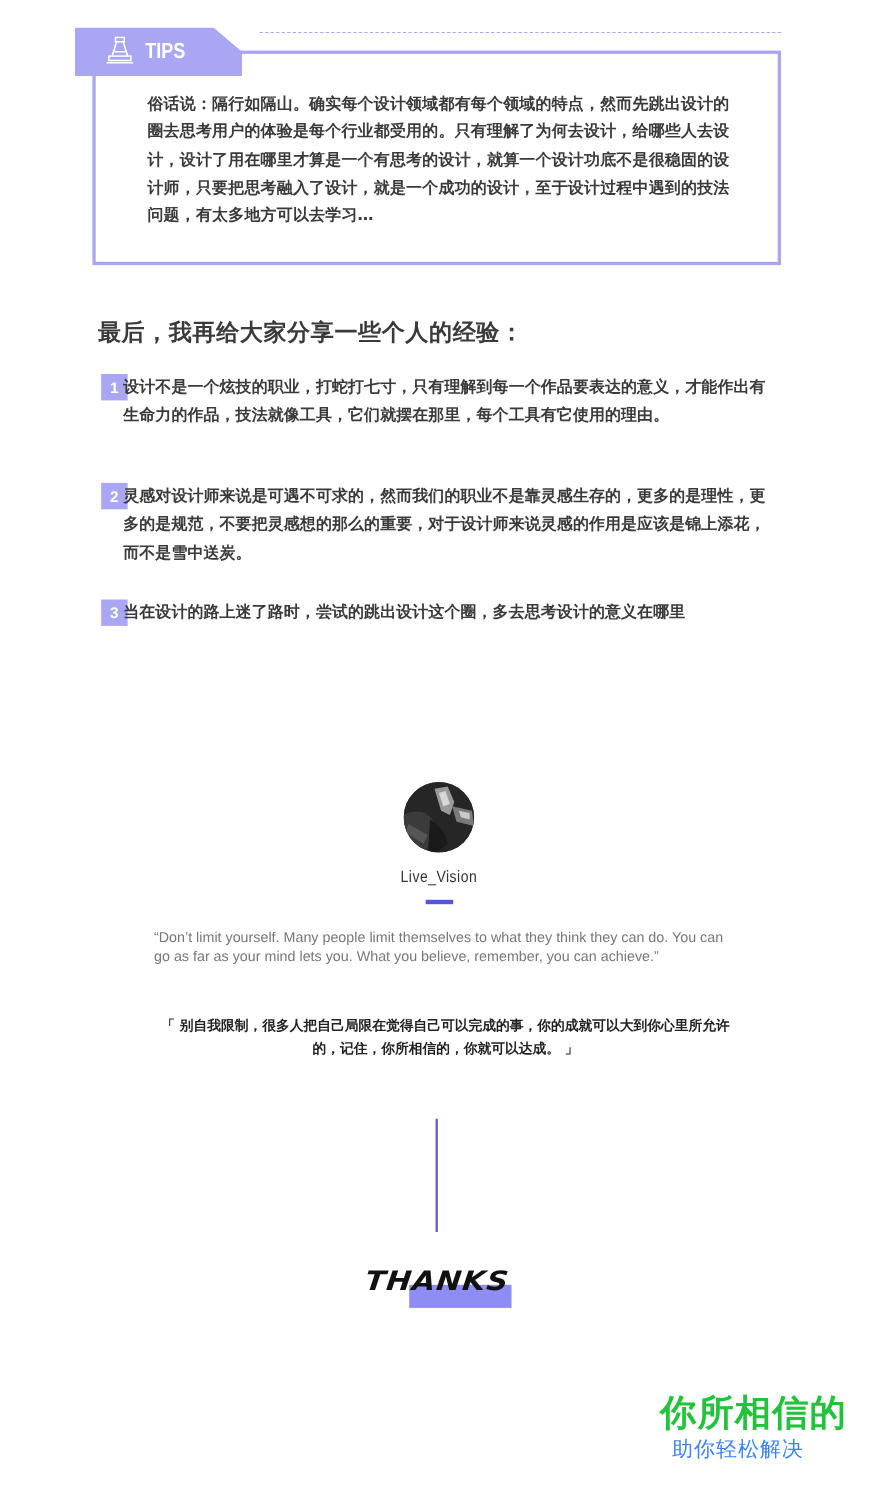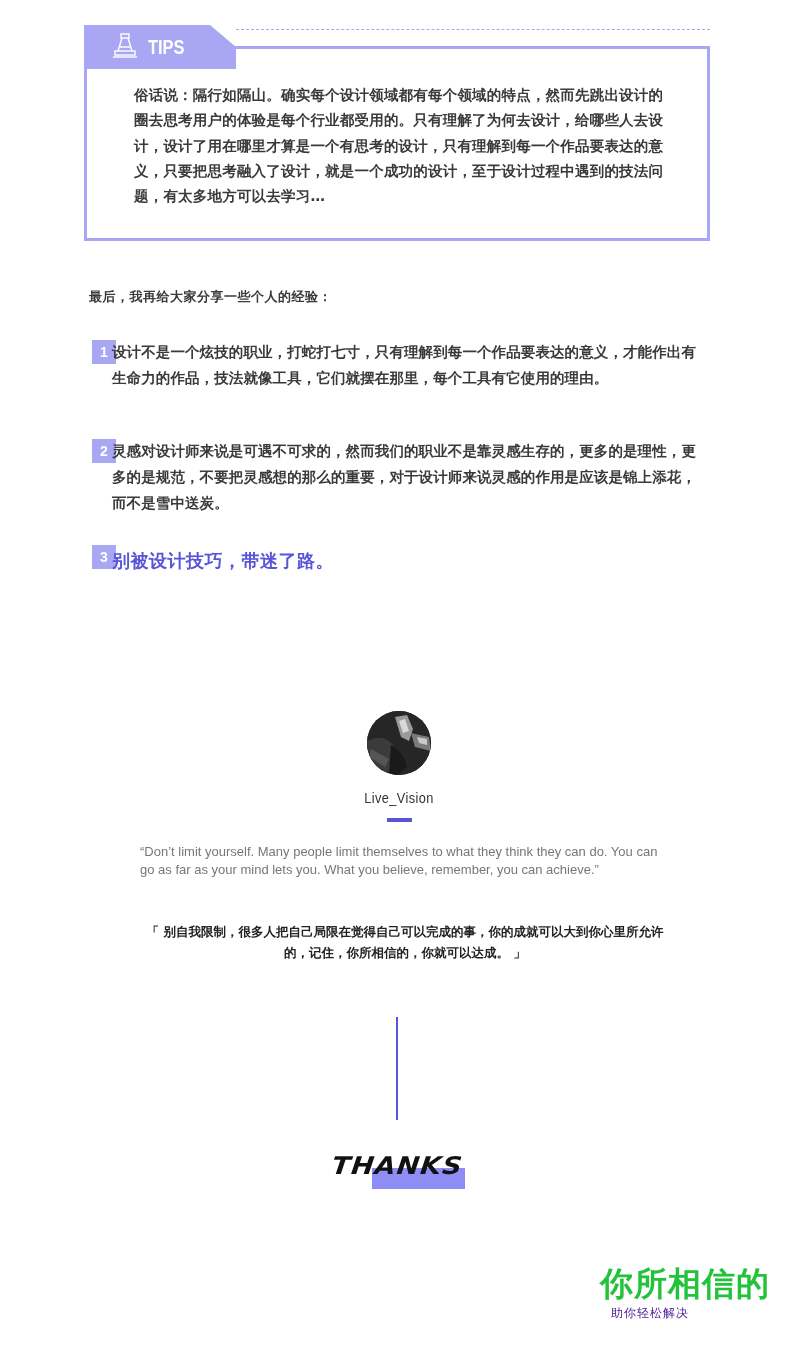"TIPS" .tips-tab { left: 84px -> 68px }
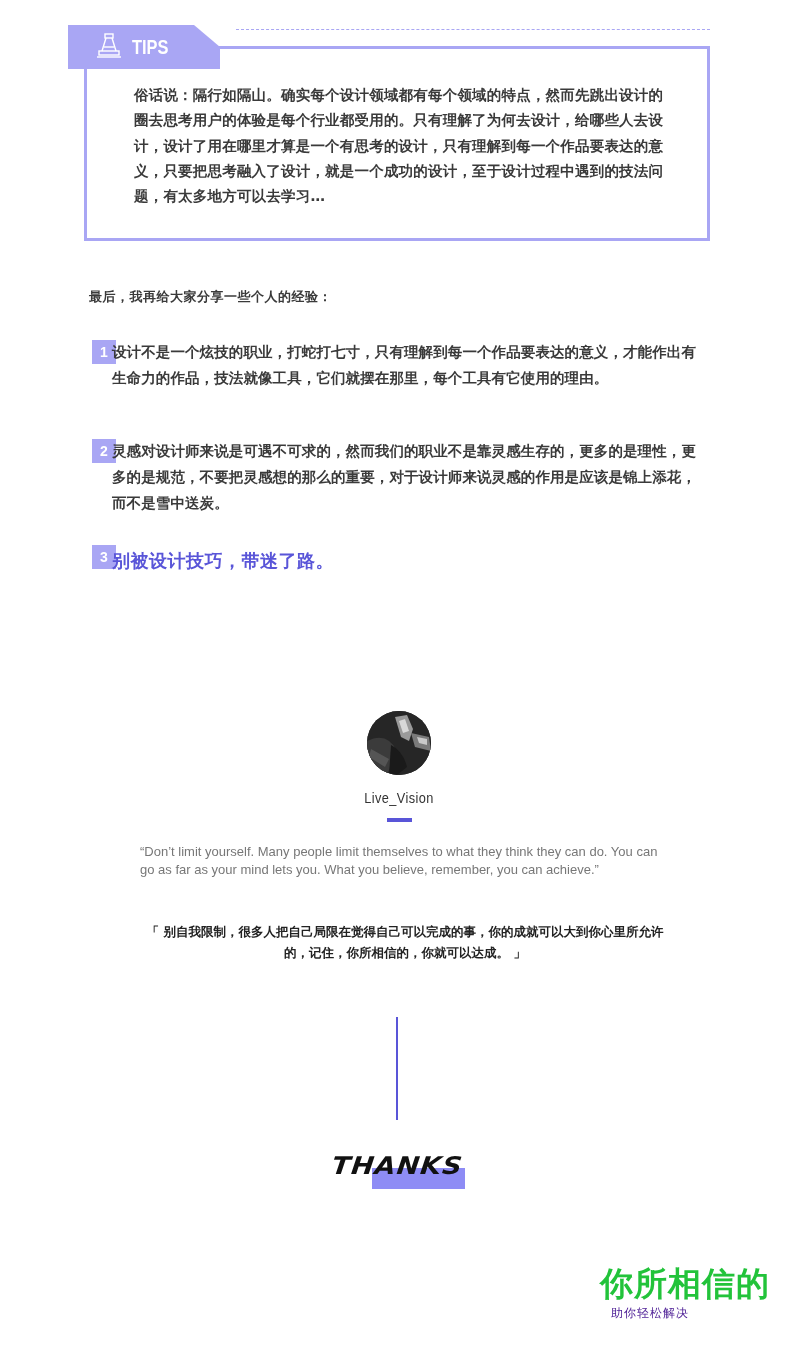"俗话说：隔行如隔山。确实每个设计领域都有每个领域的特点，然而先跳出设计的圈去思考" p.tips-text { text: 只有理解到每一个作品要表达的意义 -> 就算一个设计功底不是很稳固的设计师 }
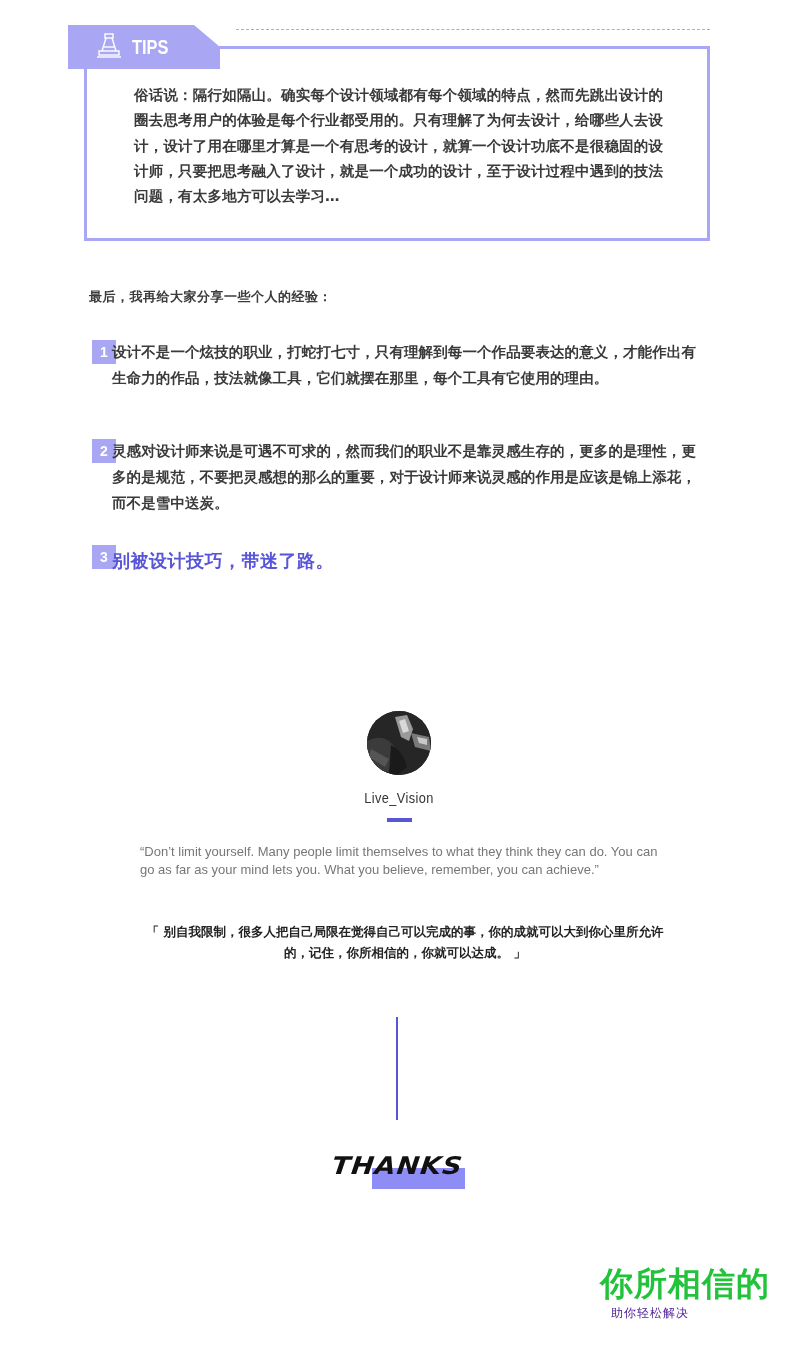"最后，我再给大家分享一些个人的经验：" .section-title { font-size: 13px -> 21px }
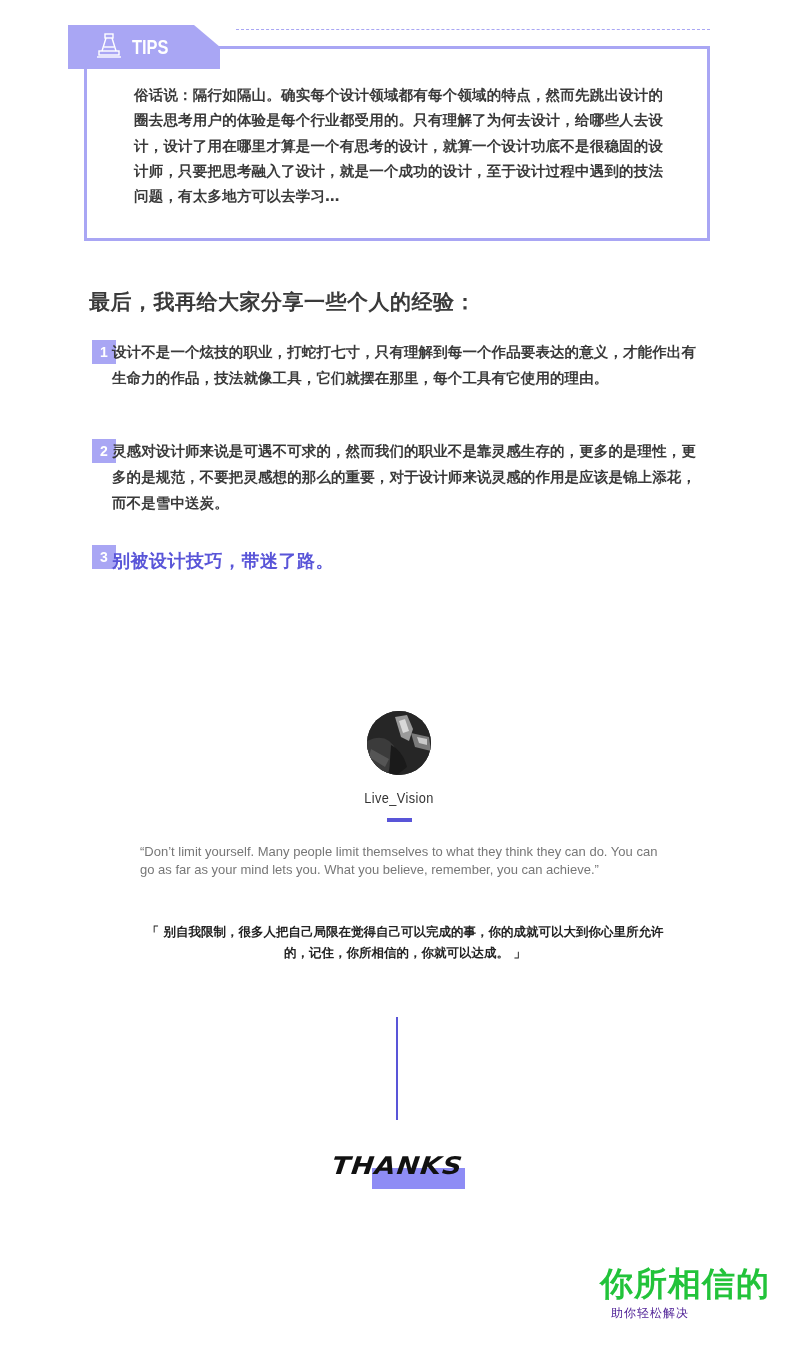"当在设计的路上迷了路时，尝试的跳出设计这个圈，多去思考设计的意义在哪里" span { html: none -> <span>当在设计的路上迷了路时，尝试的跳出设计这个圈，多去思考设计的意义在哪里</span> }
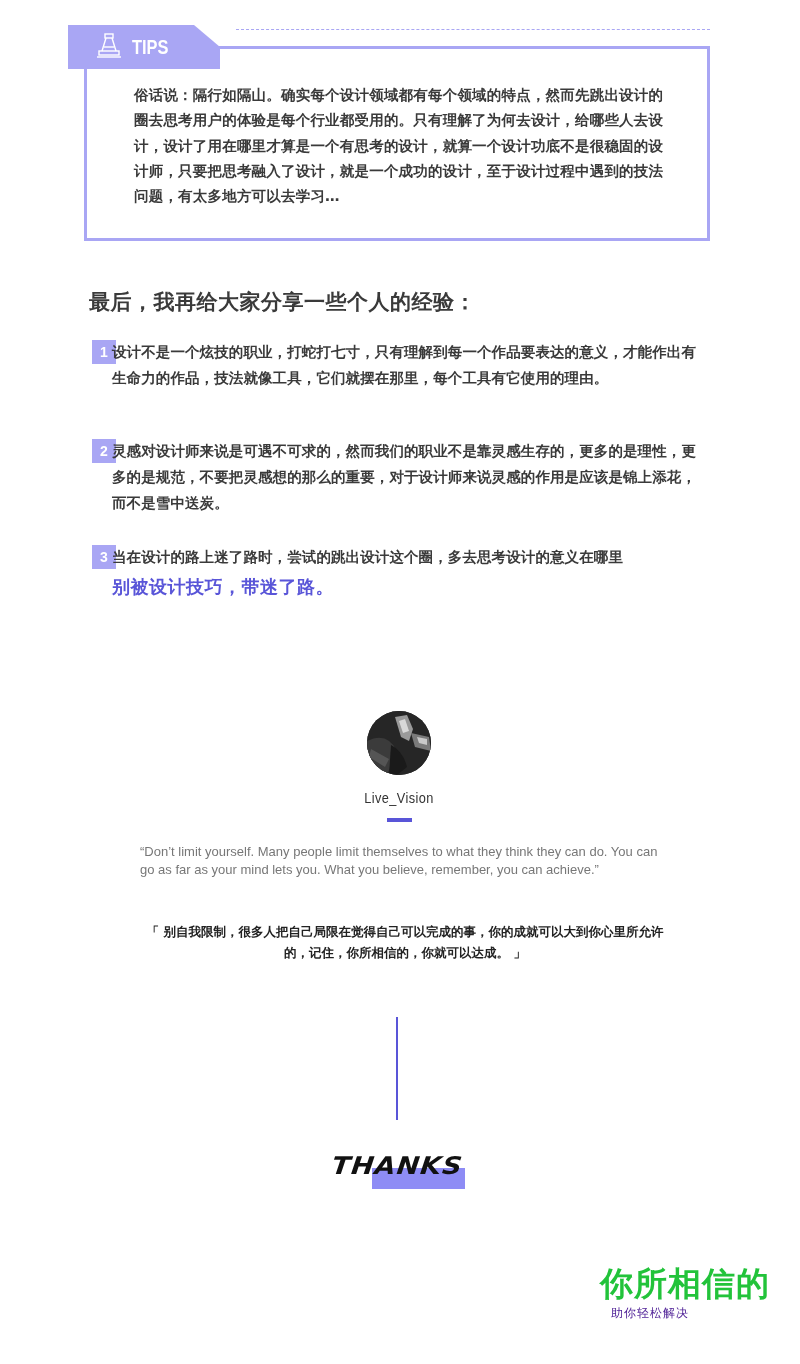"别被设计技巧，带迷了路。" span.item-highlight { html: <span>别被设计技巧，带迷了路。</span> -> none }
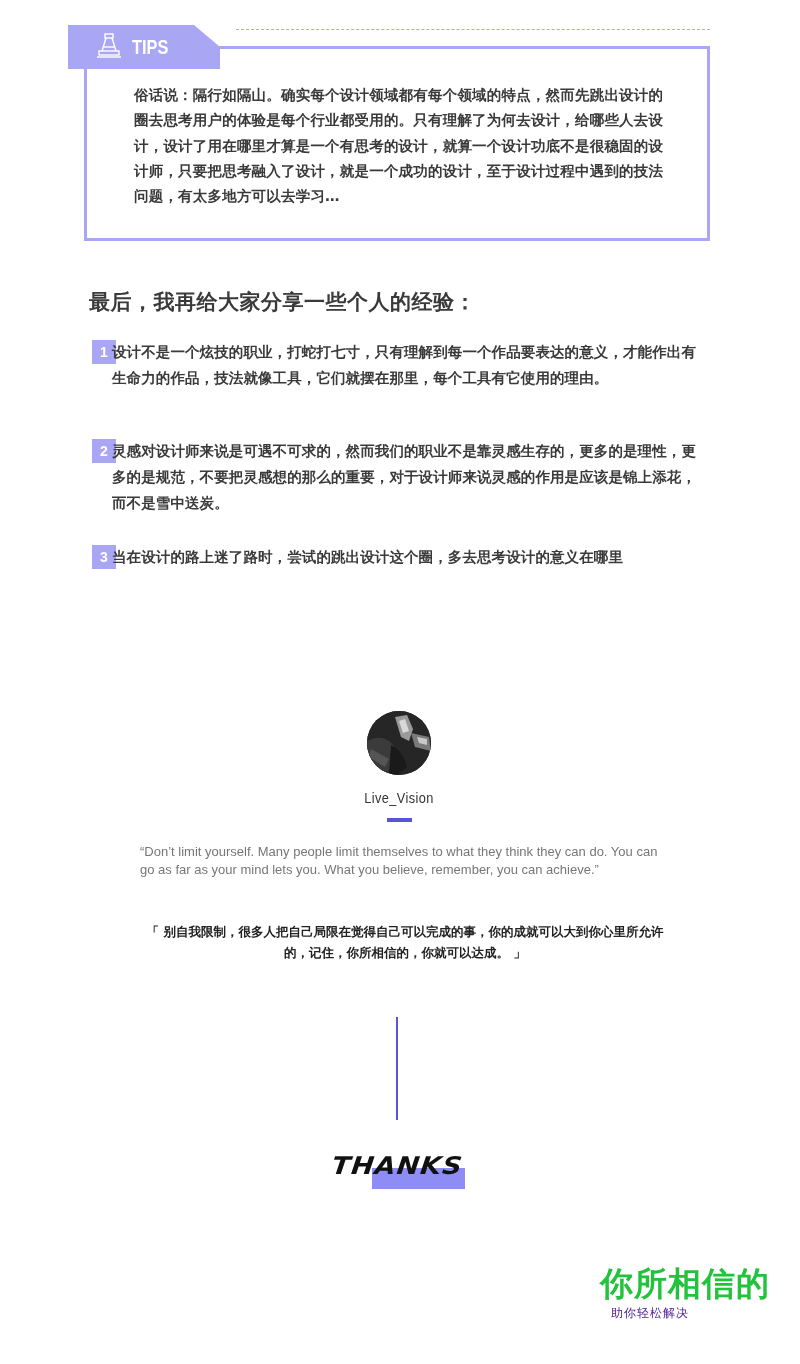"助你轻松解决" .watermark-sub { color: #4c1d95 -> #3b82f6; font-size: 12px -> 19px }
